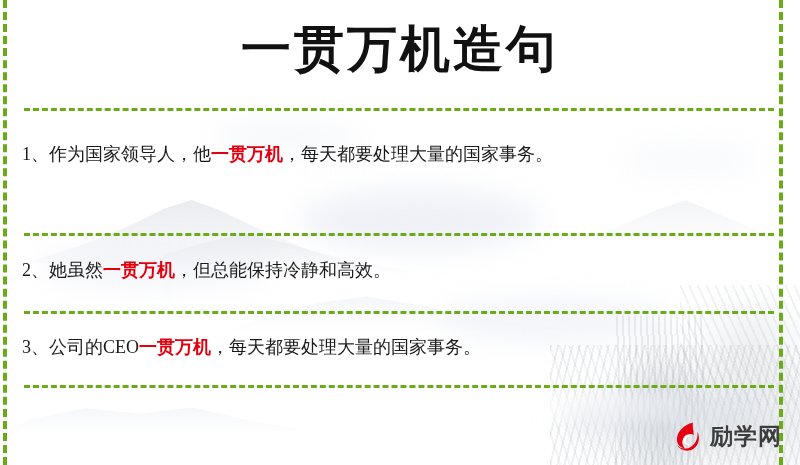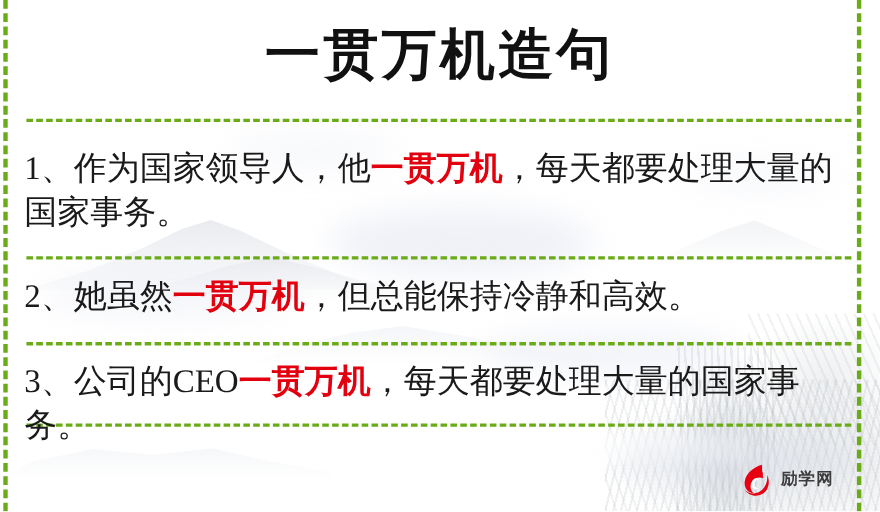"1、作为国家领导人，他一贯万机，每天都要处理大量的国家事务。" .sentence { font-size: 30px -> 18px }
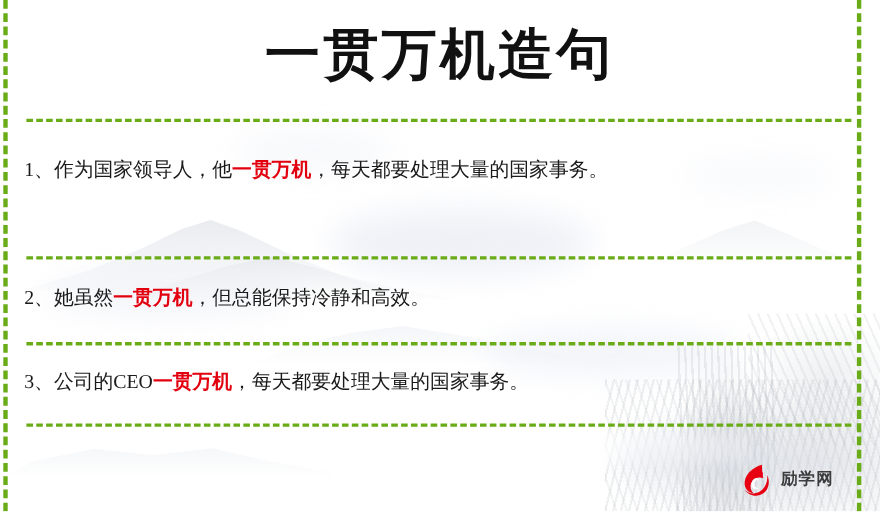"励学网" .logo-text { font-size: 15px -> 23px }
